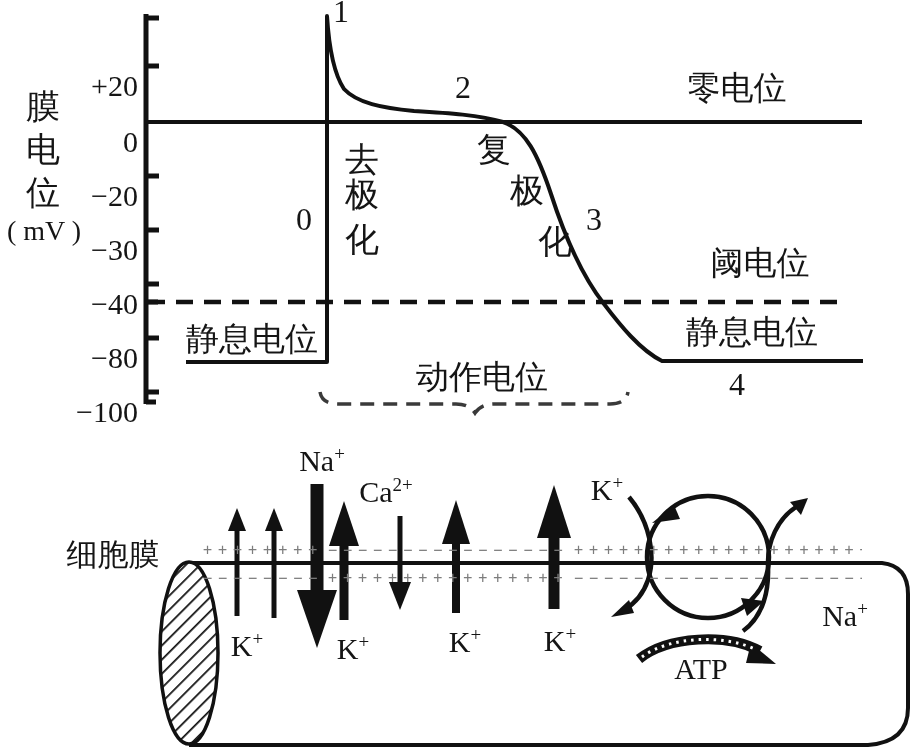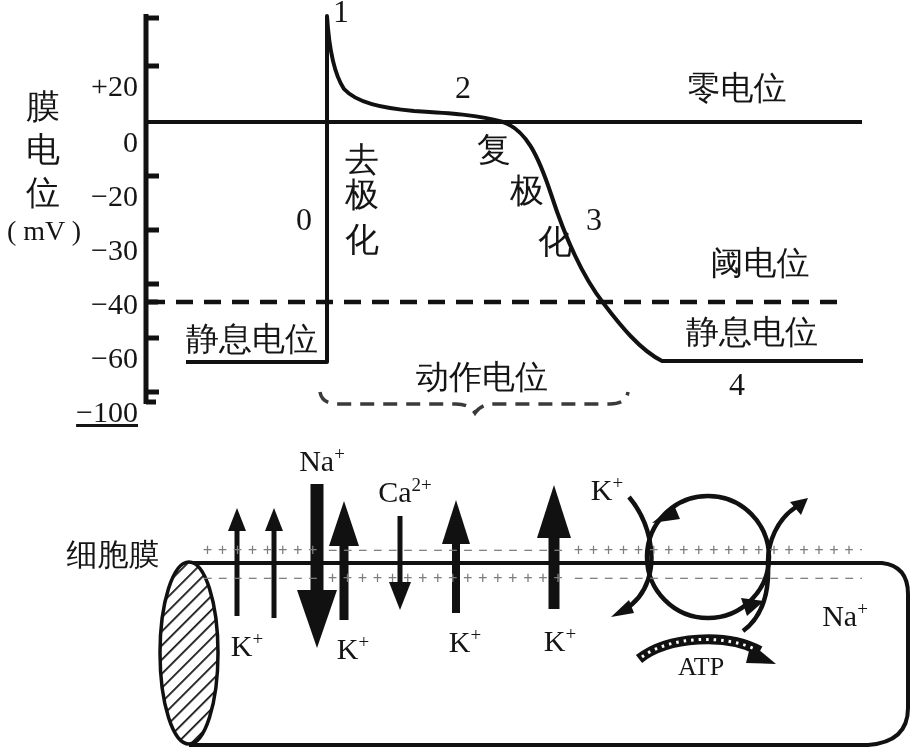"−60" div.t { text: 60 -> 80 }
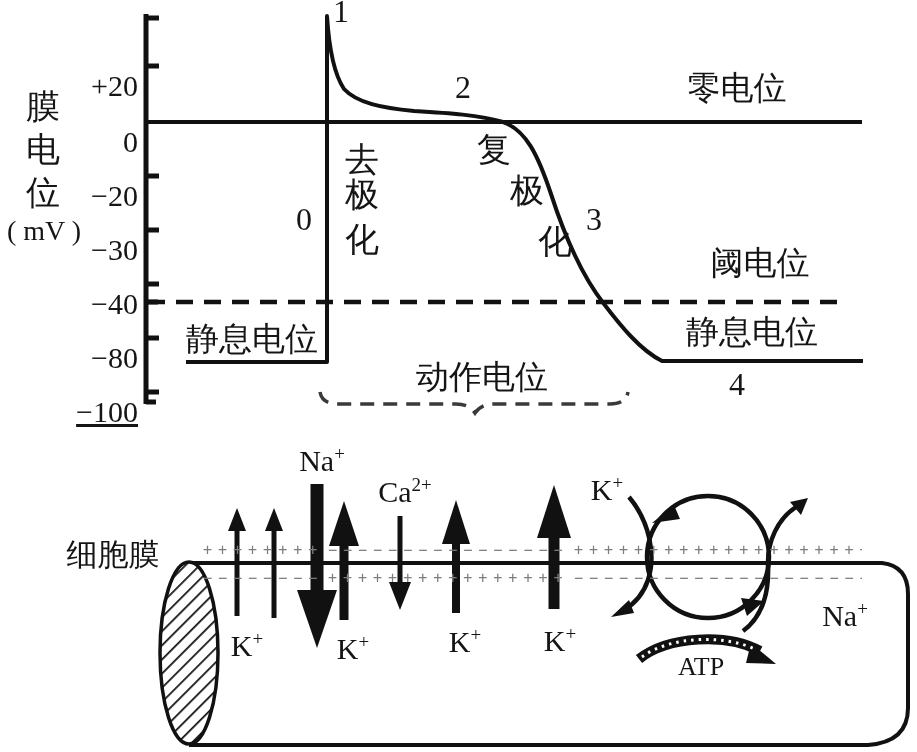"−100" div.t { text-decoration: underline -> none }
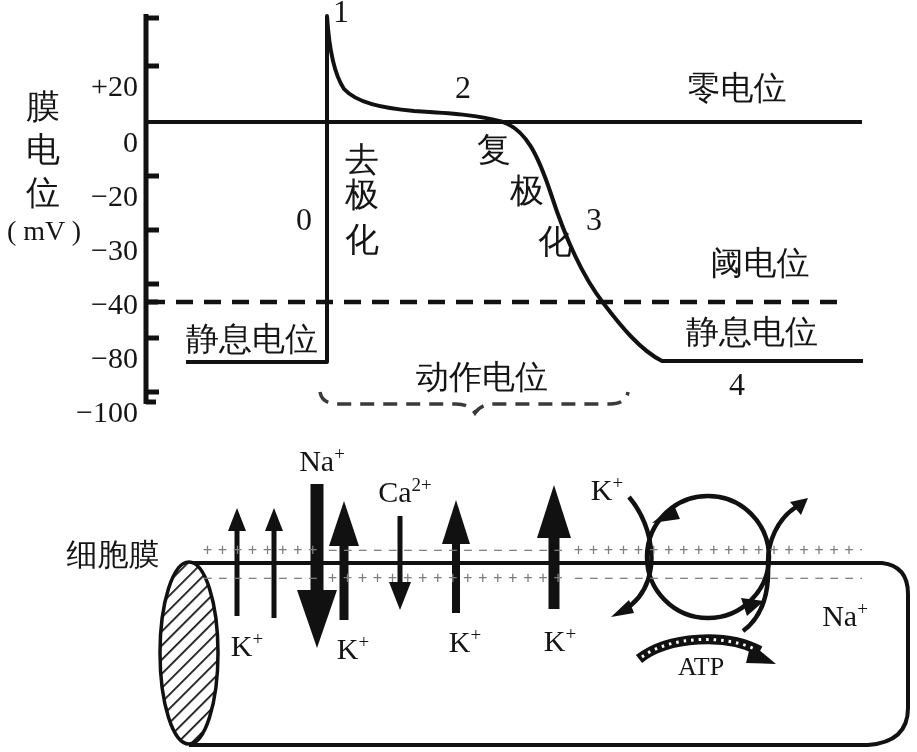"Ca2+" div.t { left: 370px -> 351px }
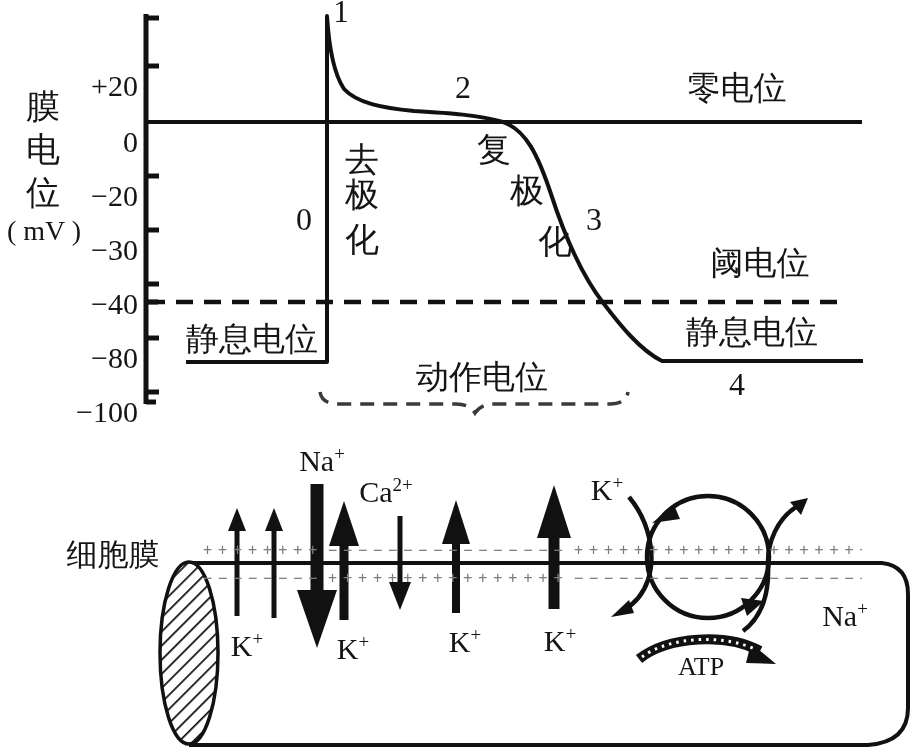"ATP" div.t { font-size: 26px -> 30px }
